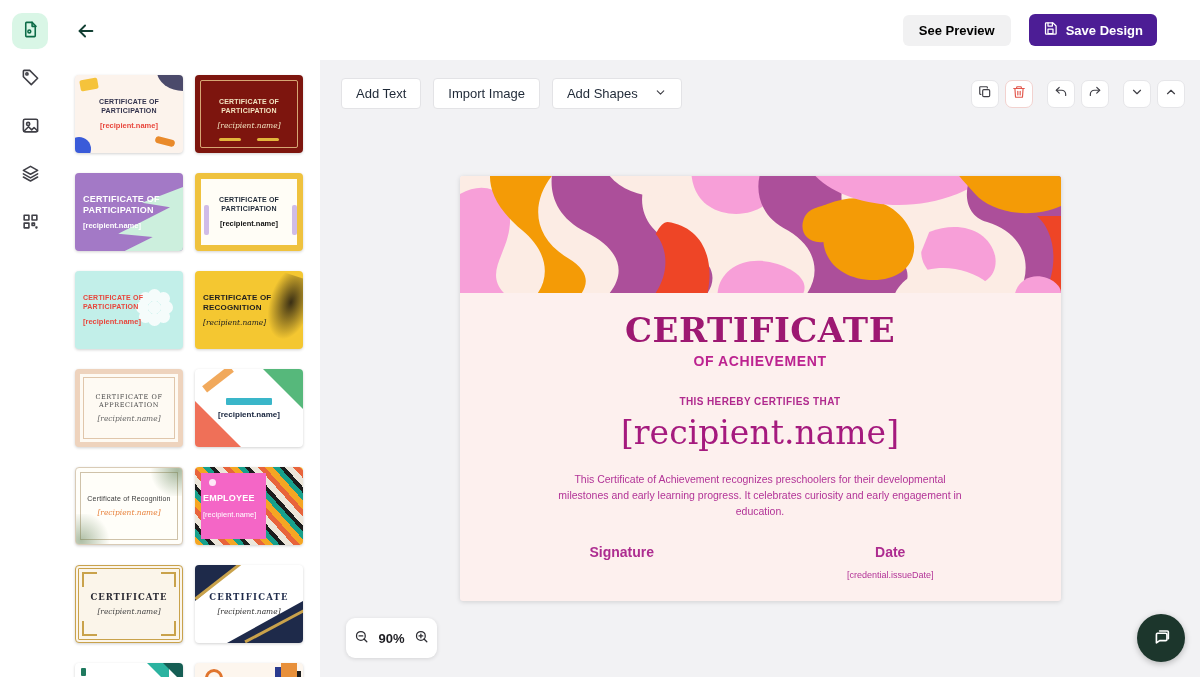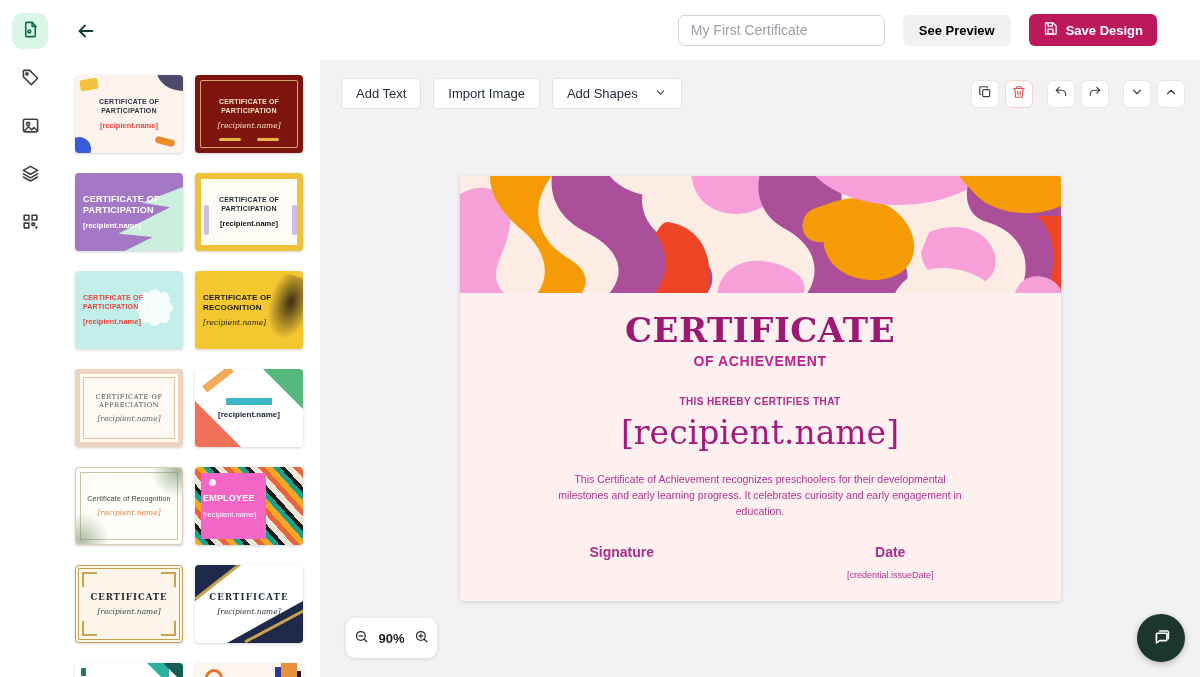"My First Certificate" input.title-input { html: <input> -> none }
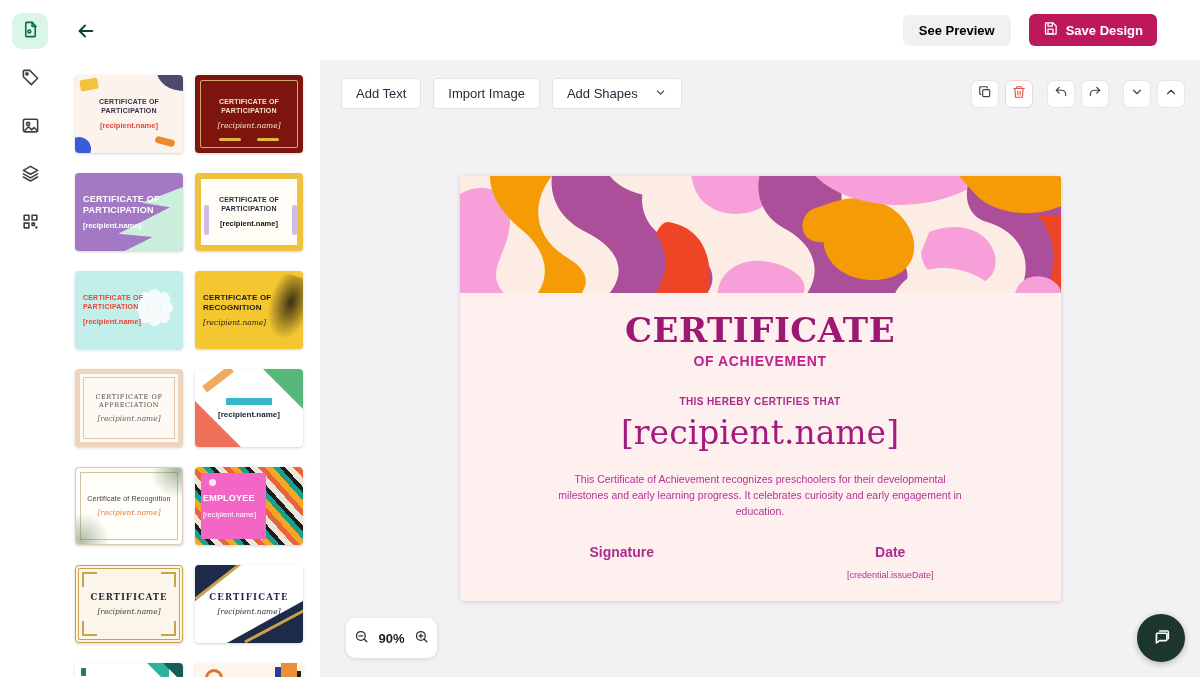"Save Design" .btn-save { background: #be185d -> #4c1d95 }
